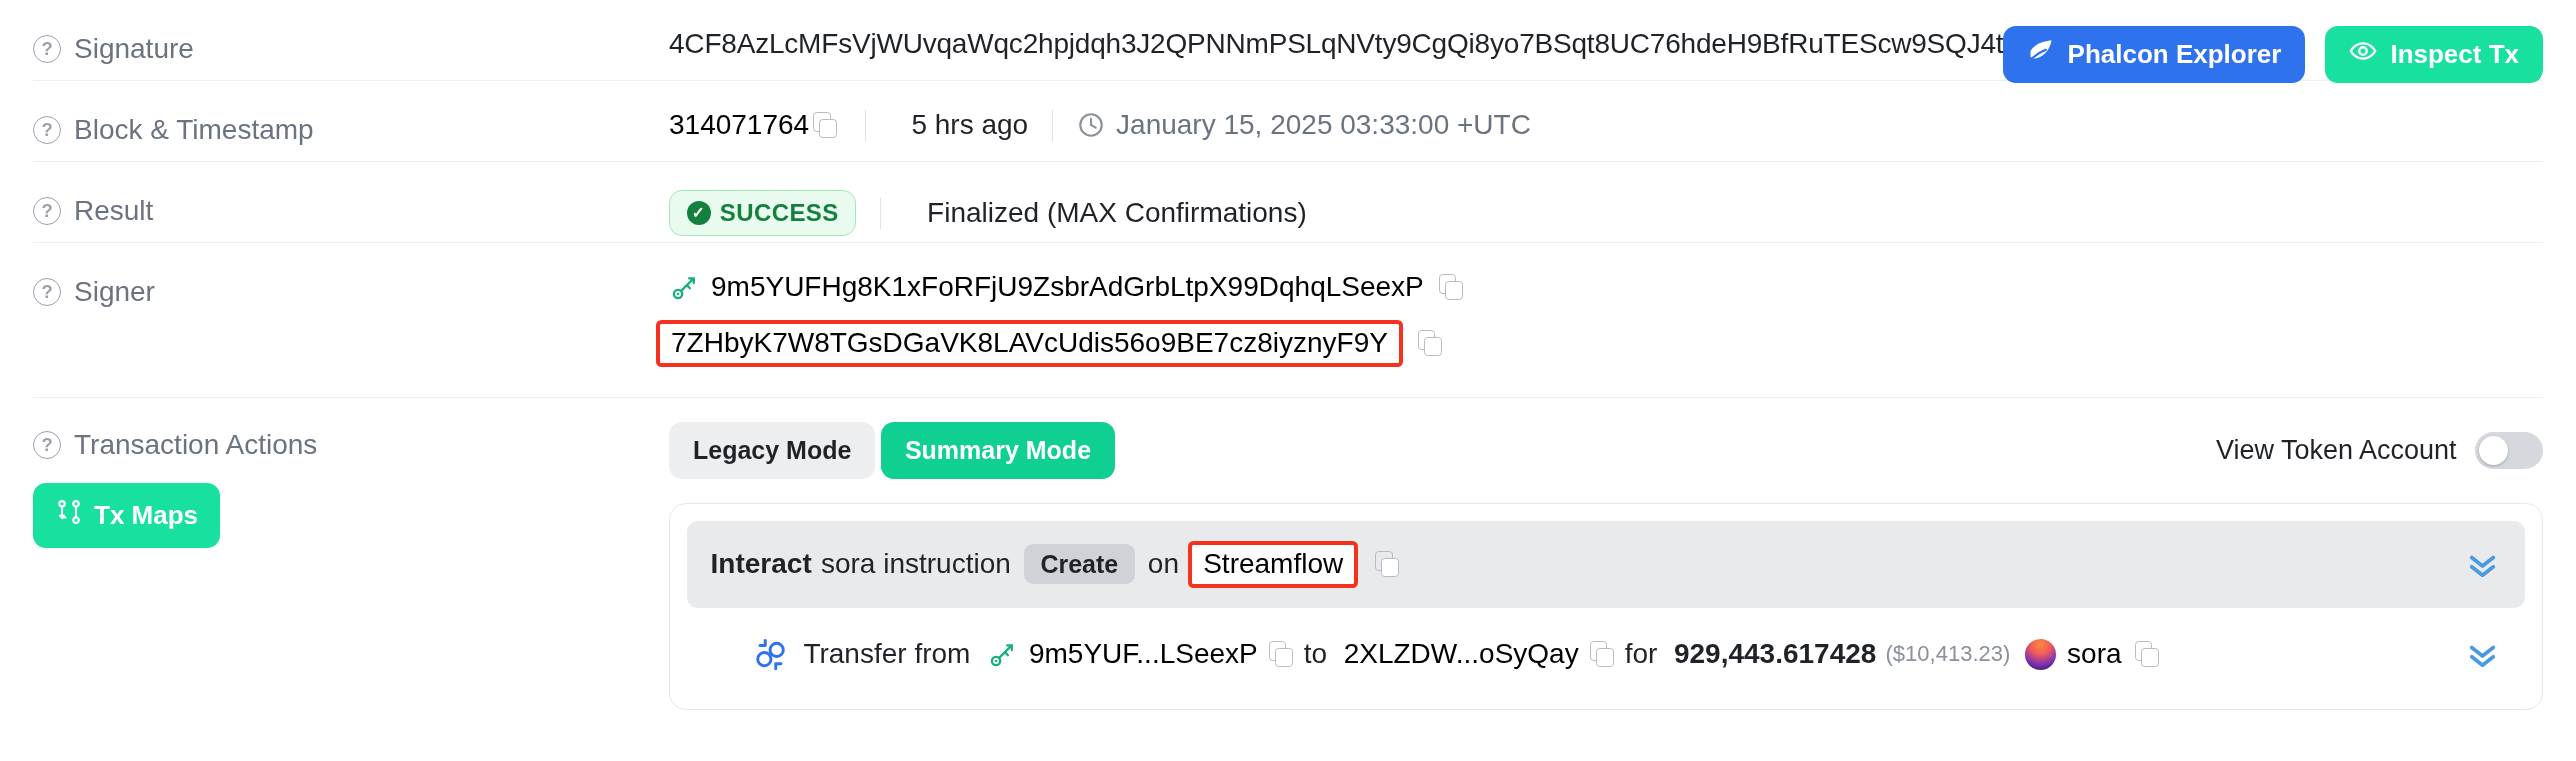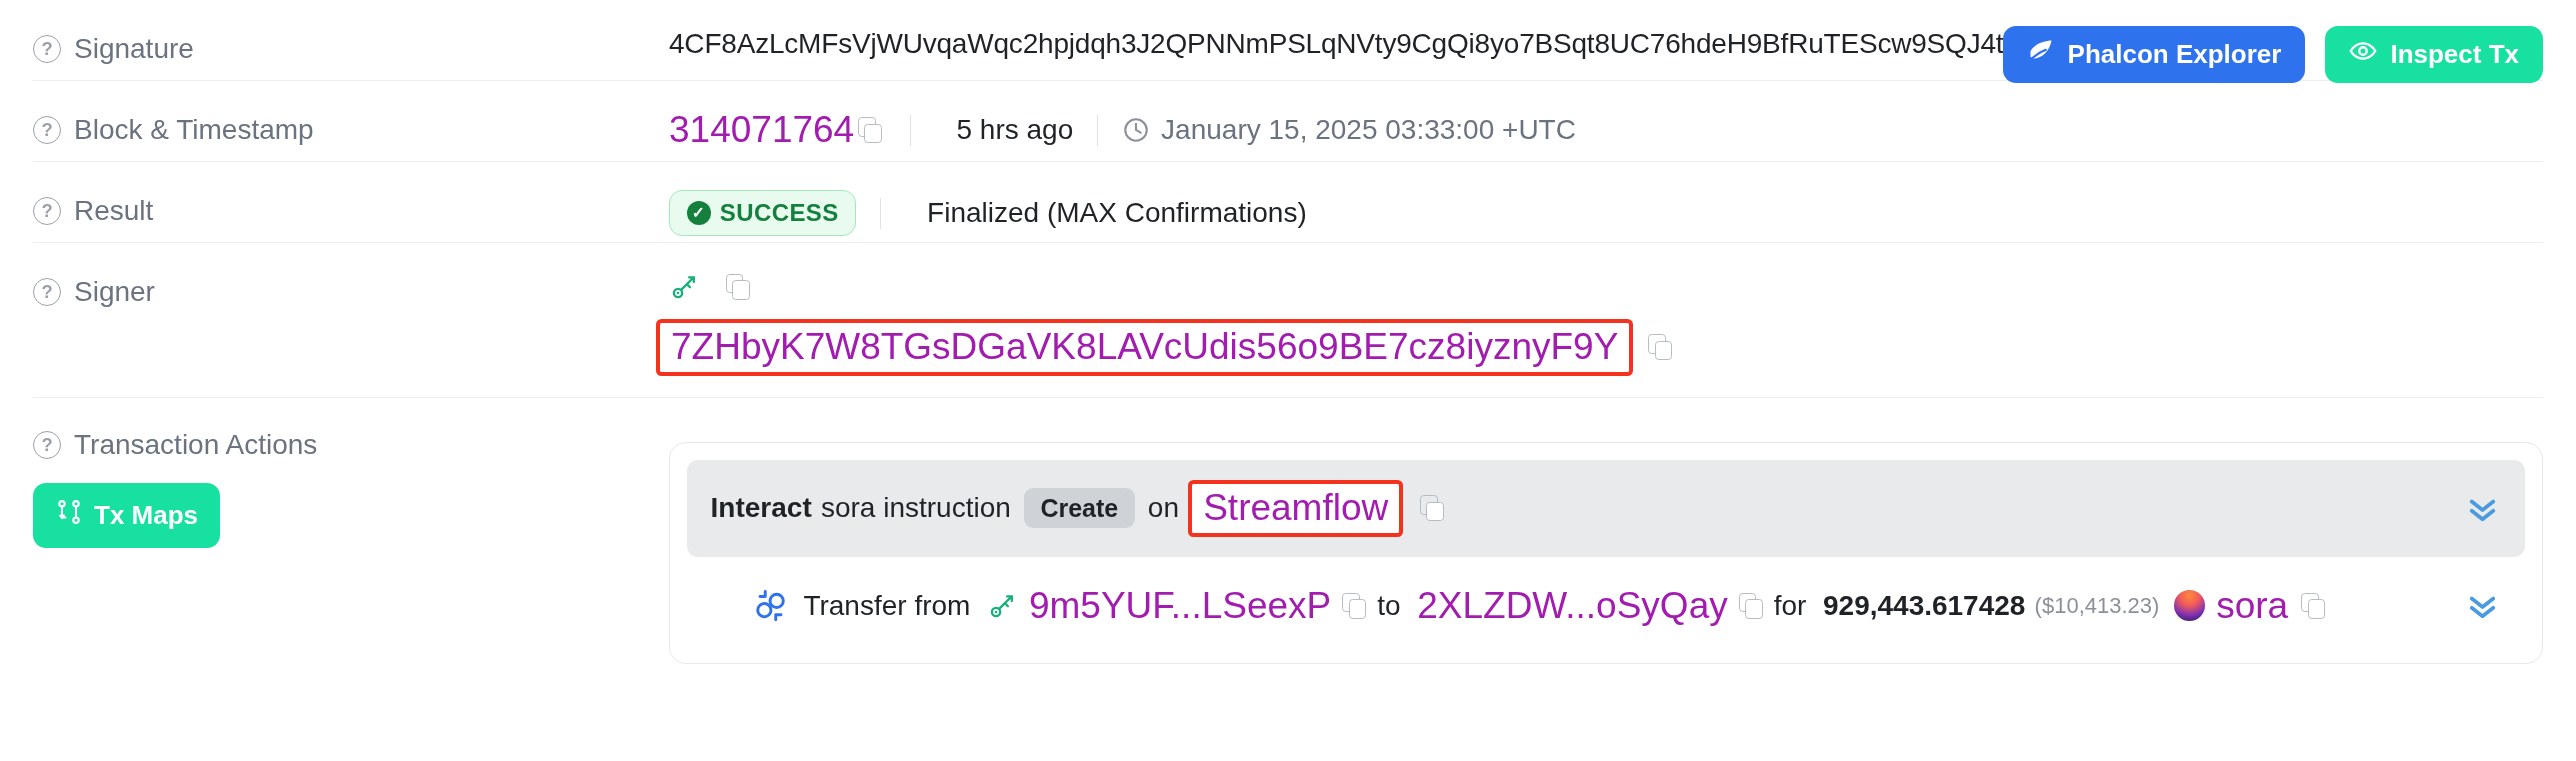"314071764" .link { color: #a21caf -> #000000; font-size: 37px -> 28px }
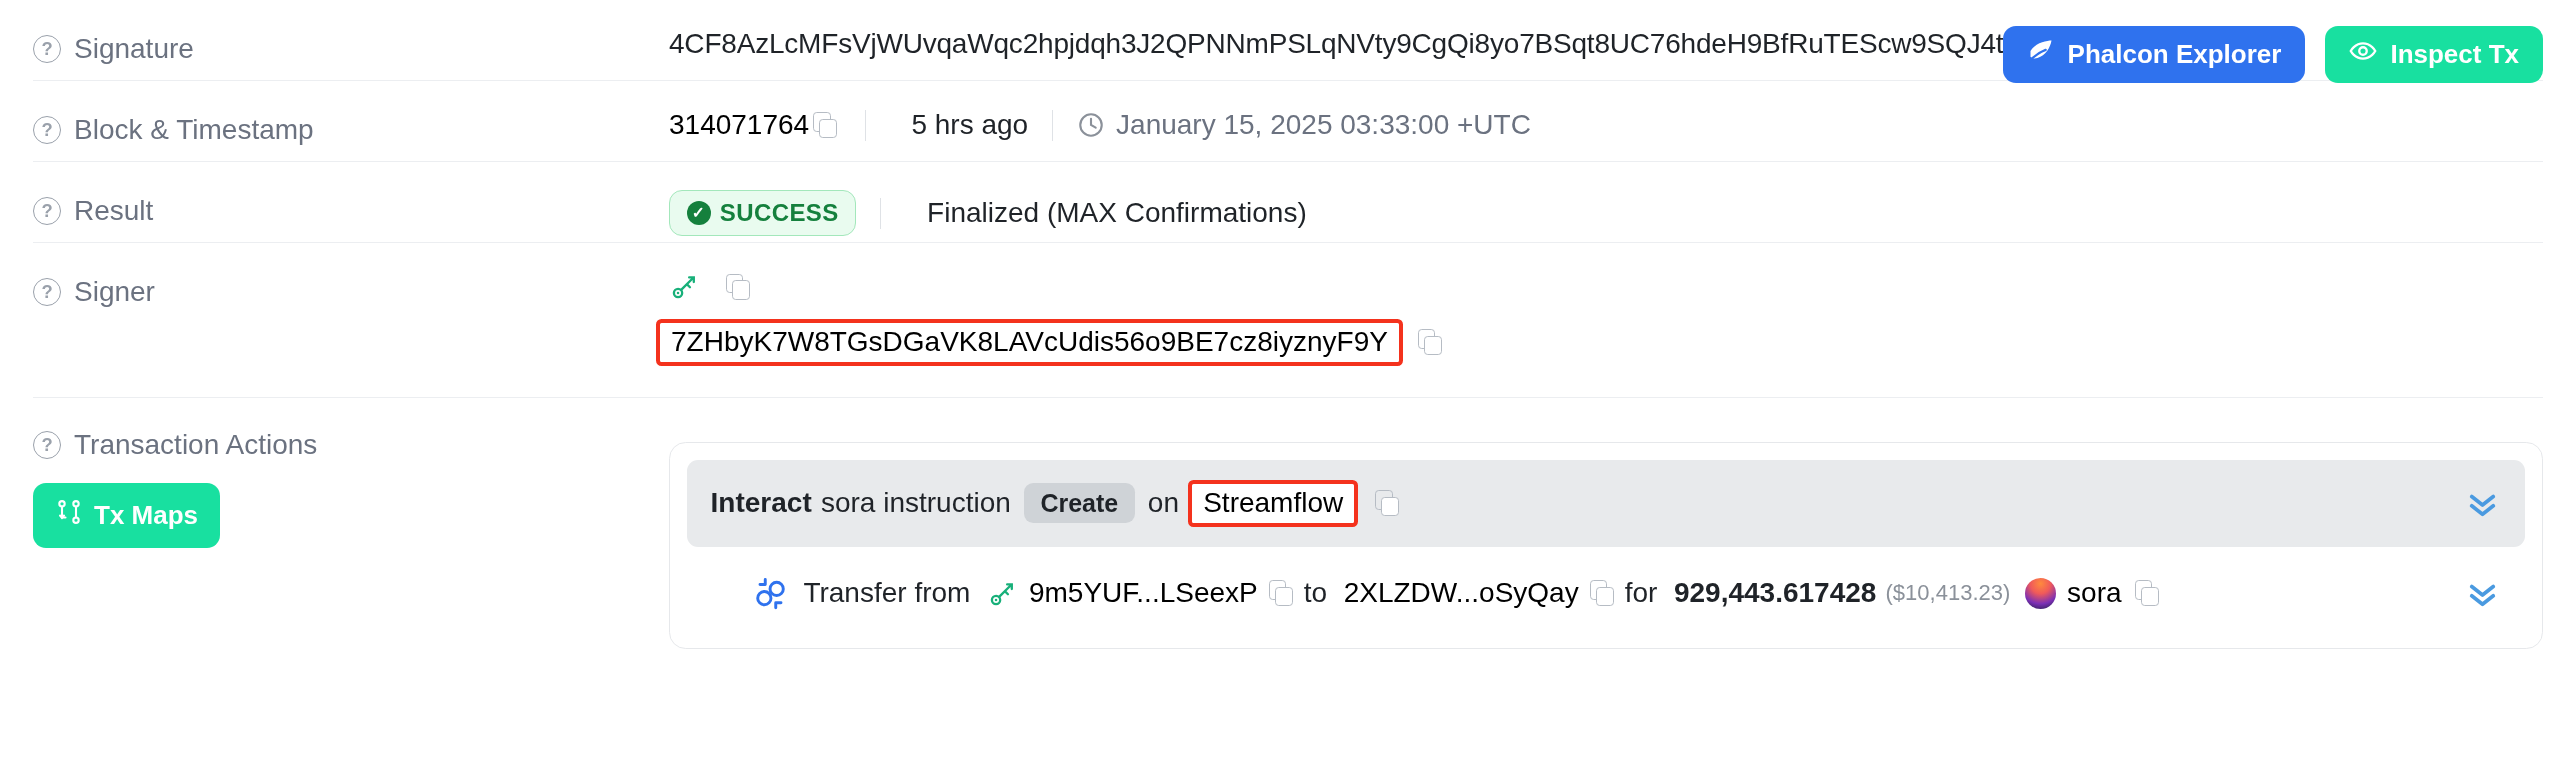"9m5YUFHg8K1xFoRFjU9ZsbrAdGrbLtpX99DqhqLS" a.link { html: none -> <a>9m5YUFHg8K1xFoRFjU9ZsbrAdGrbLtpX99DqhqLSeexP</a> }
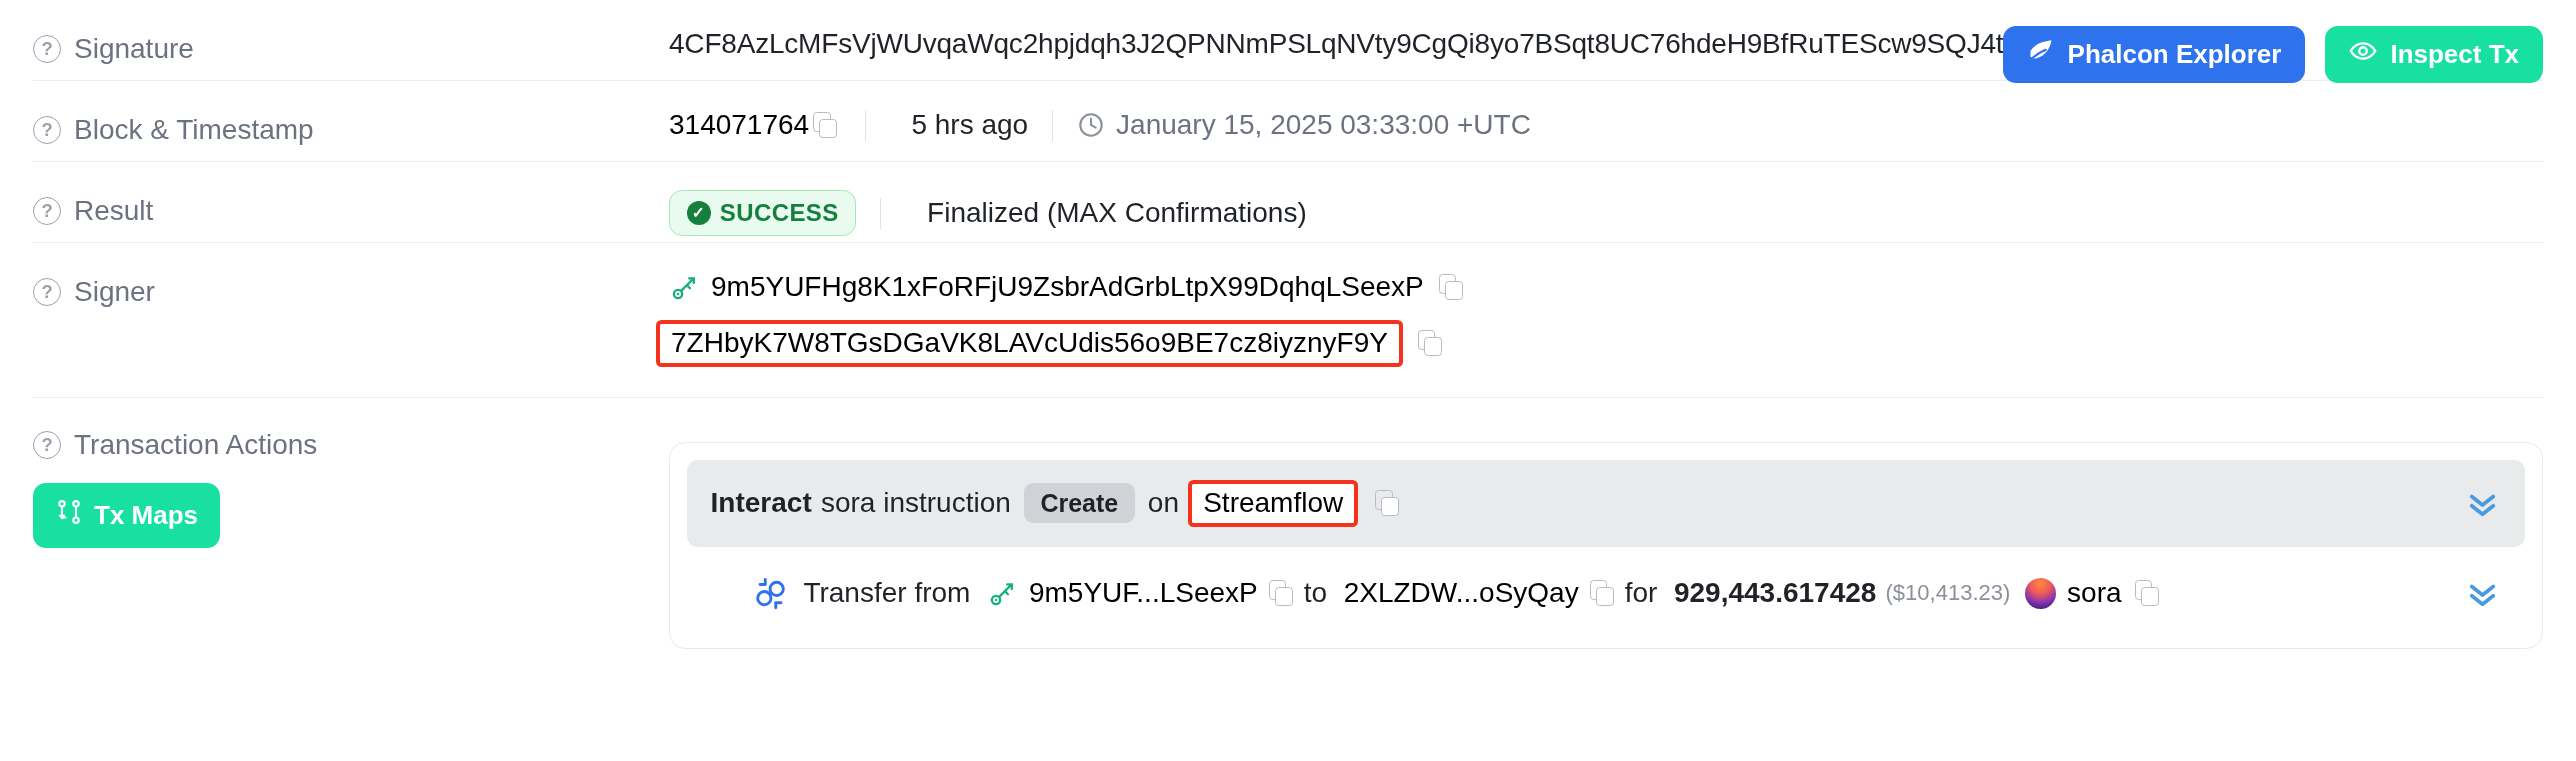"Legacy Mode" div.mode-bar { html: none -> <div> <button>Legacy Mode</button> <button>Summary Mode</button> <div> <span>View Token Account</span> <span></span> </div> </div> }
